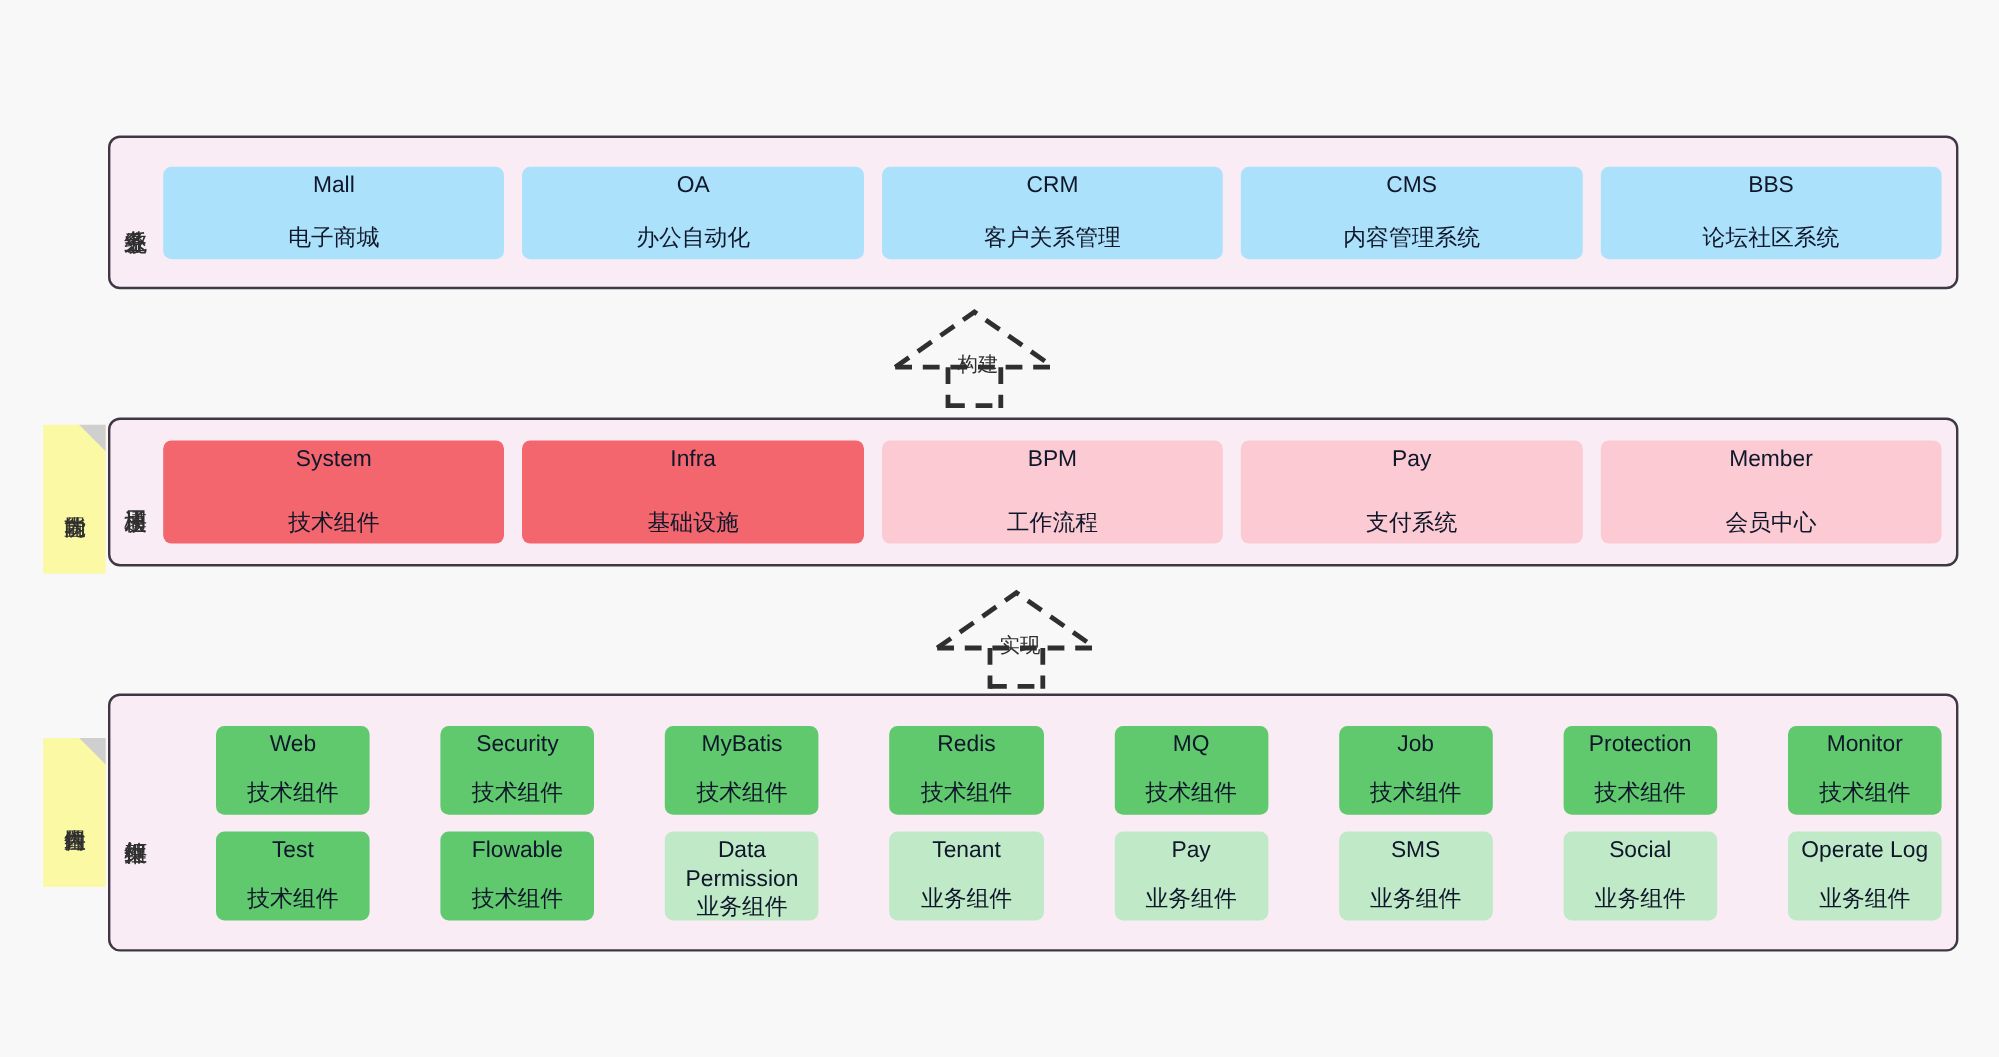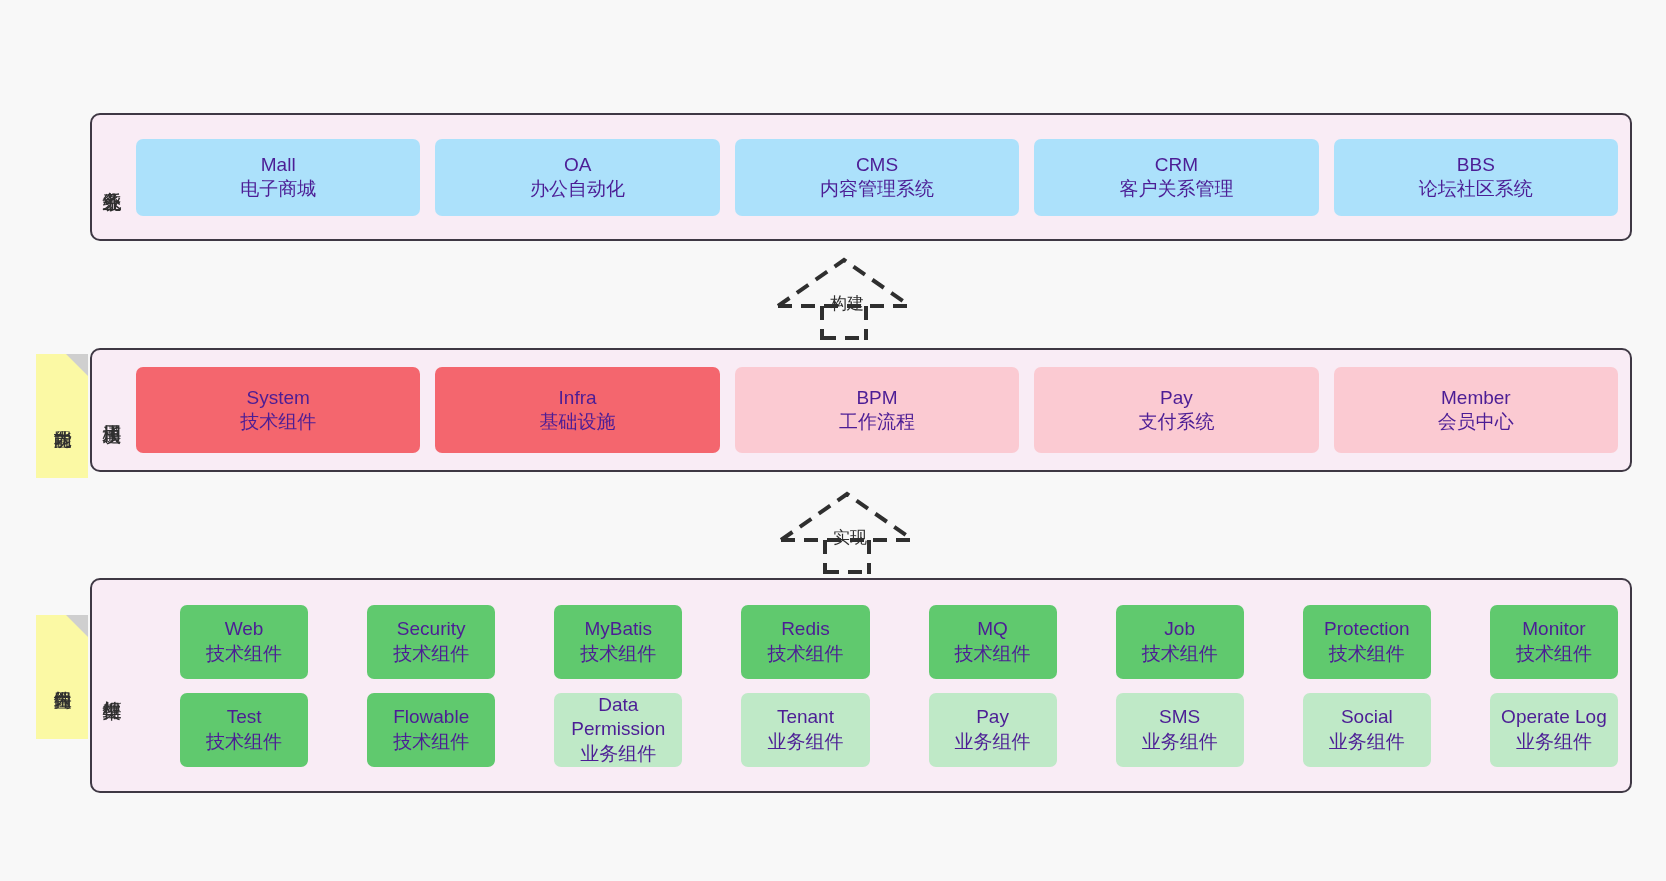"Mall" .card { color: #4c1d95 -> #0f172a; justify-content: center -> space-between }
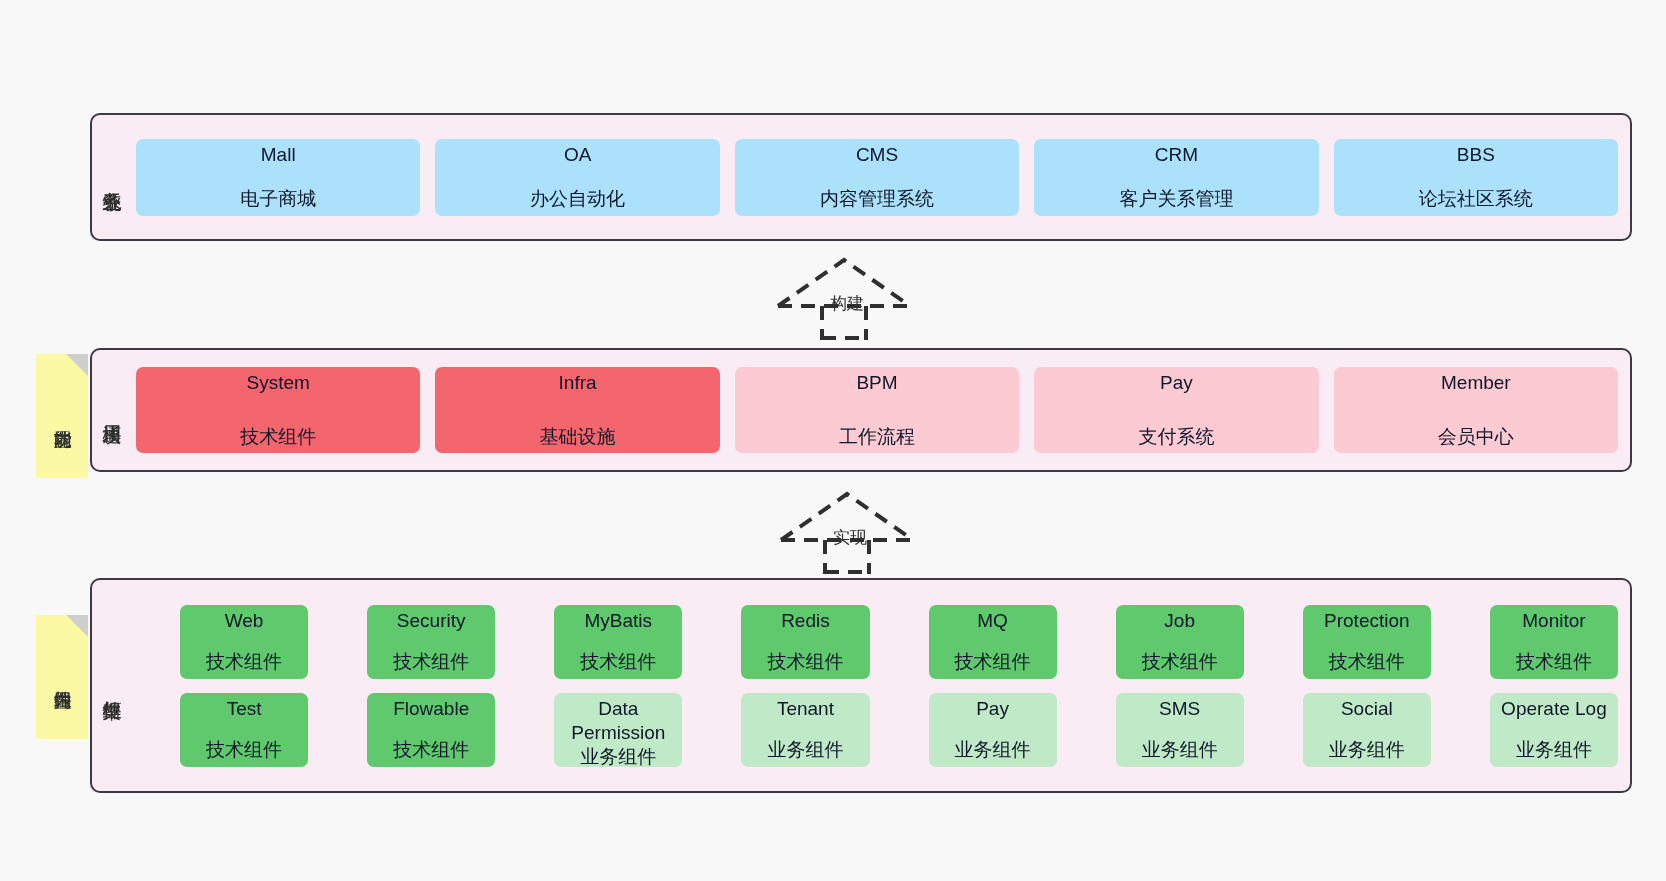"CMS" div.card { order: before "CRM" -> after "CRM" }
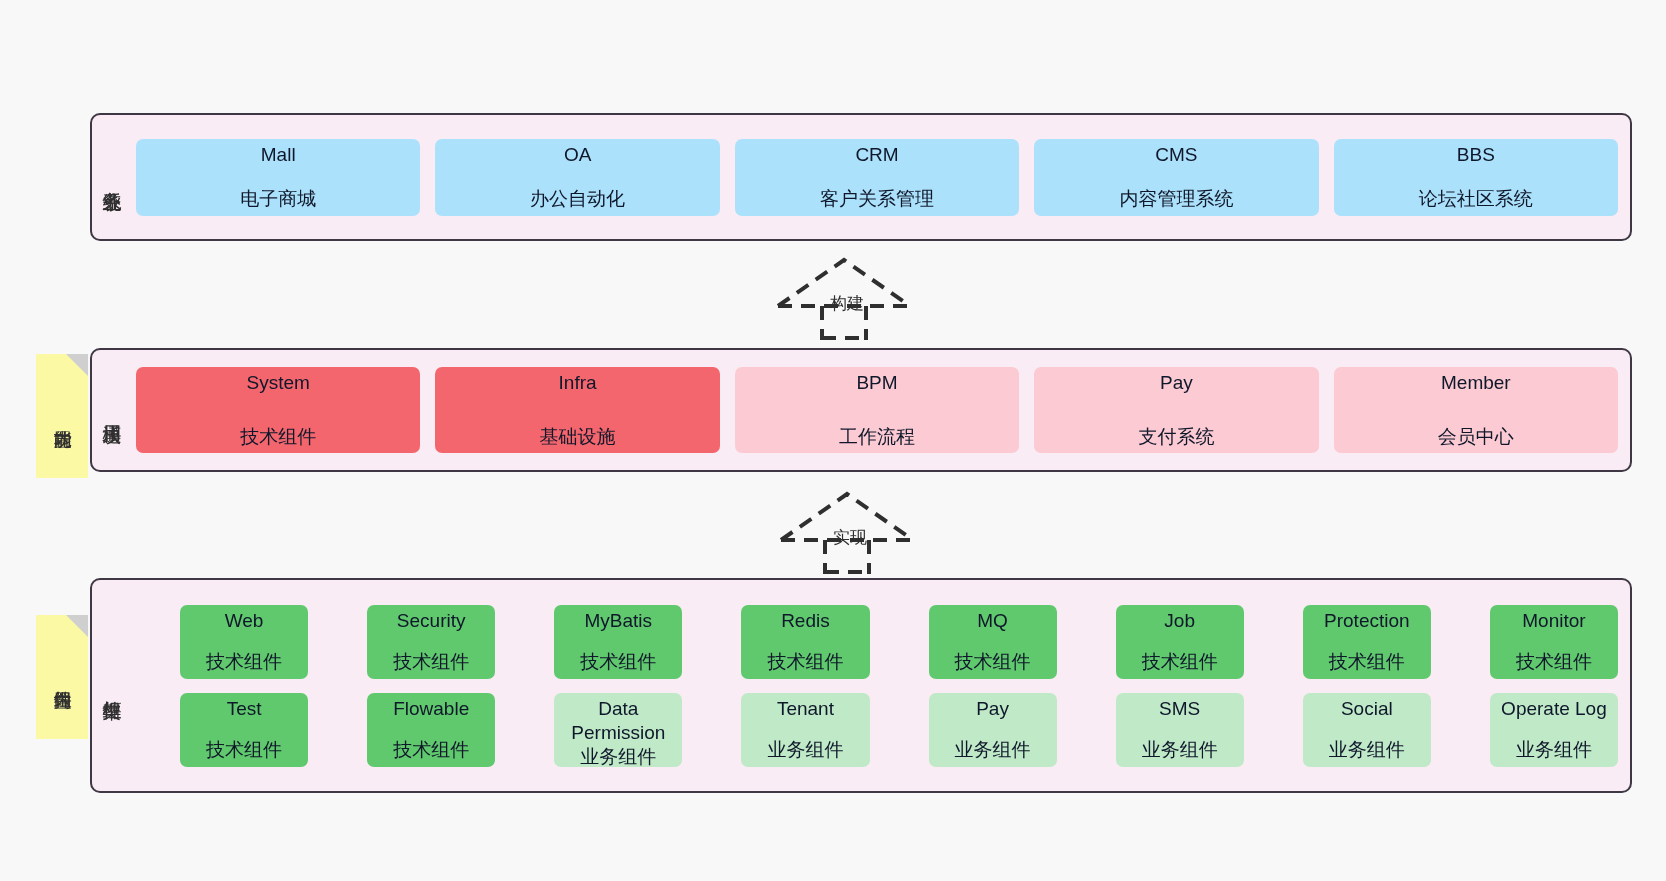"构建" div.arrow { left: 774px -> 742px }
